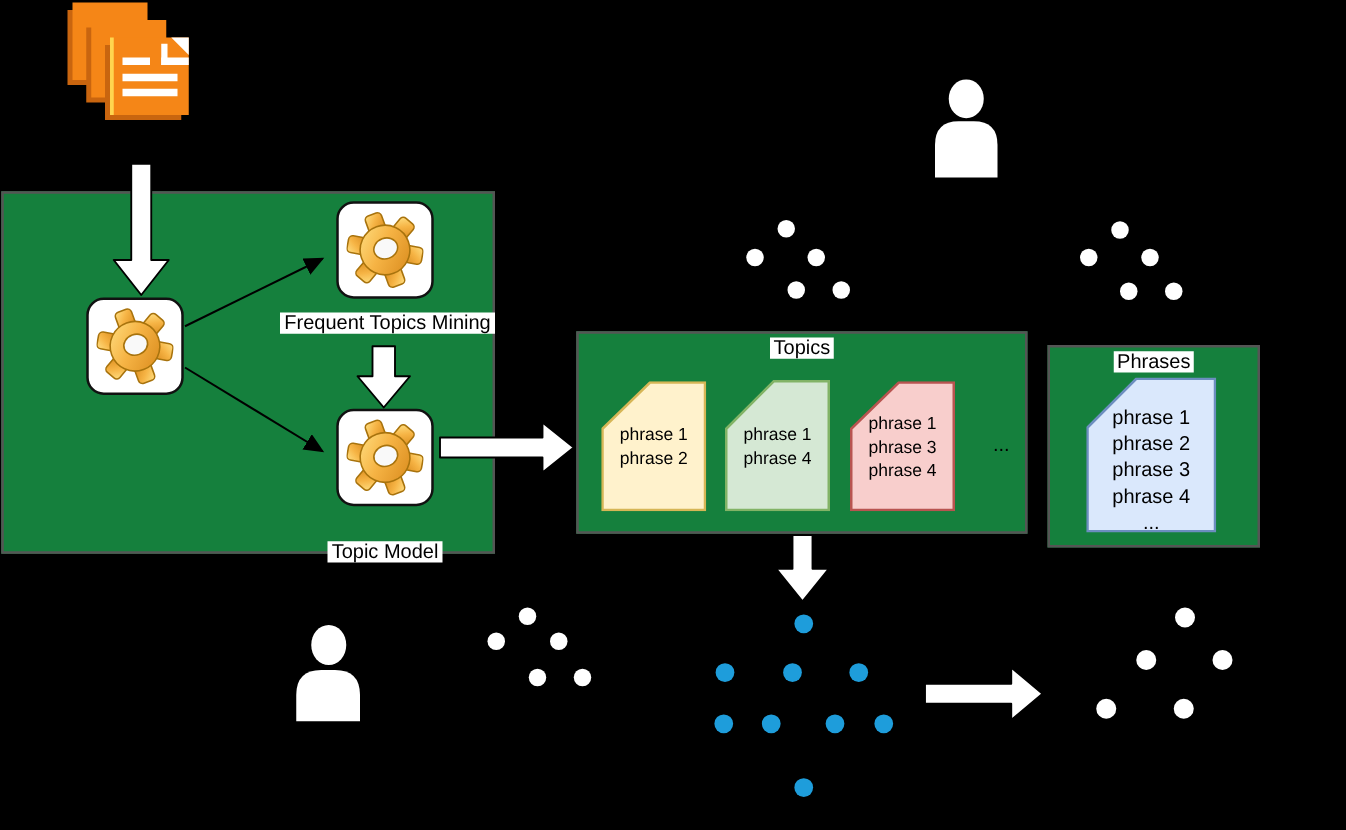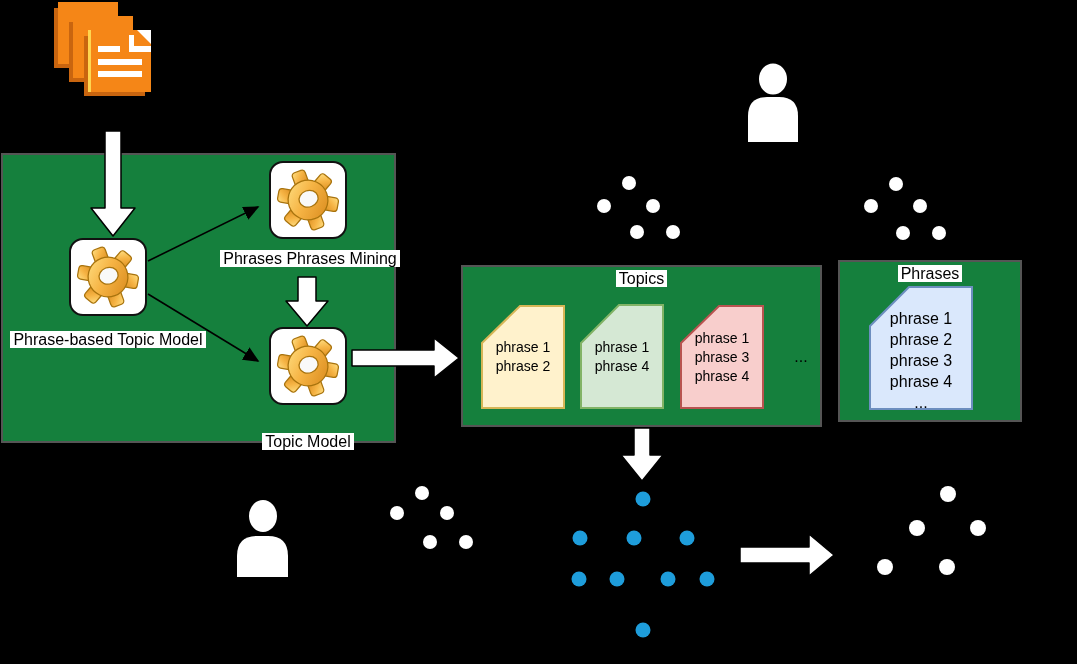"Phrases Phrases Mining" span { text: Phrases Phrases -> Frequent Topics }
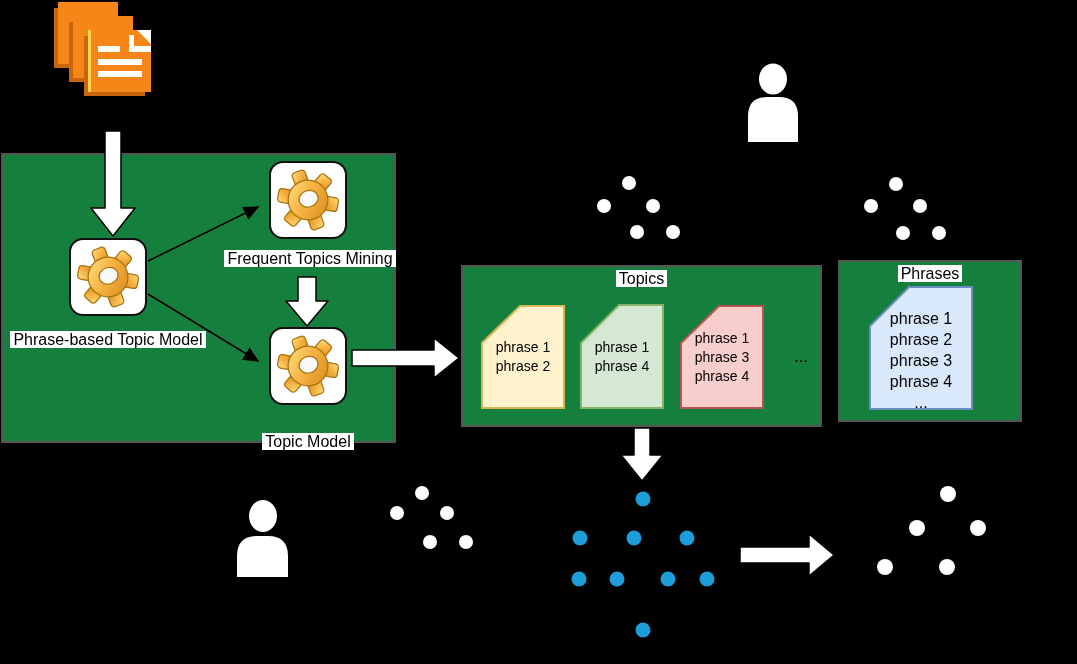"Phrases" div.panel { top: 260px -> 276px; width: 184px -> 170px }
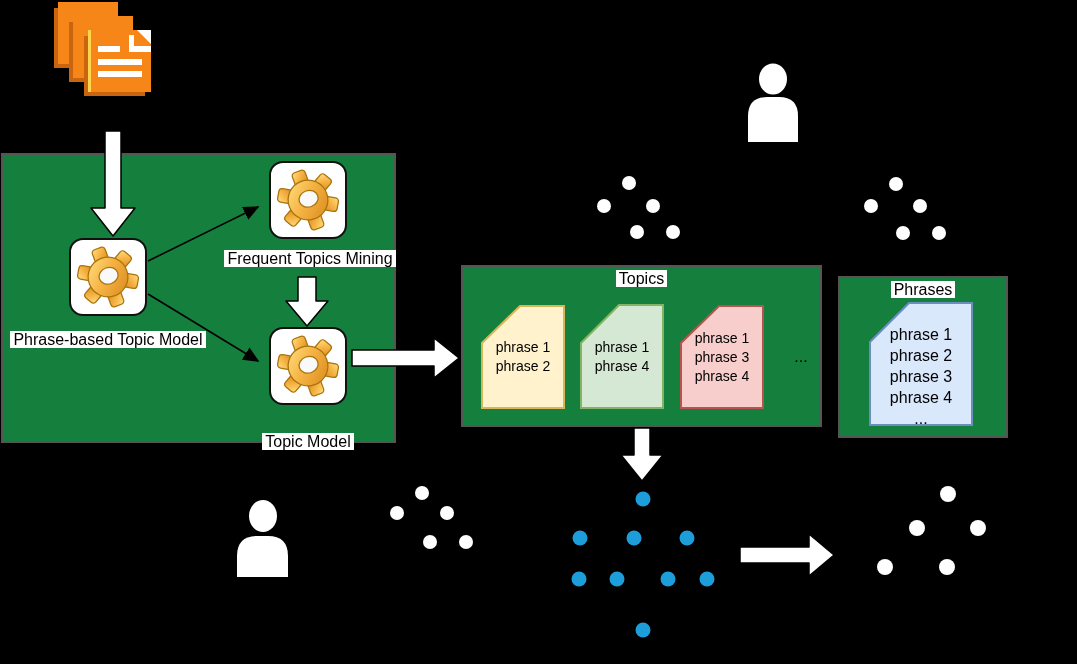"Phrase-based Topic Model" div.lbl { html: <div> <span>Phrase-based Topic Model</span> </div> -> none }
